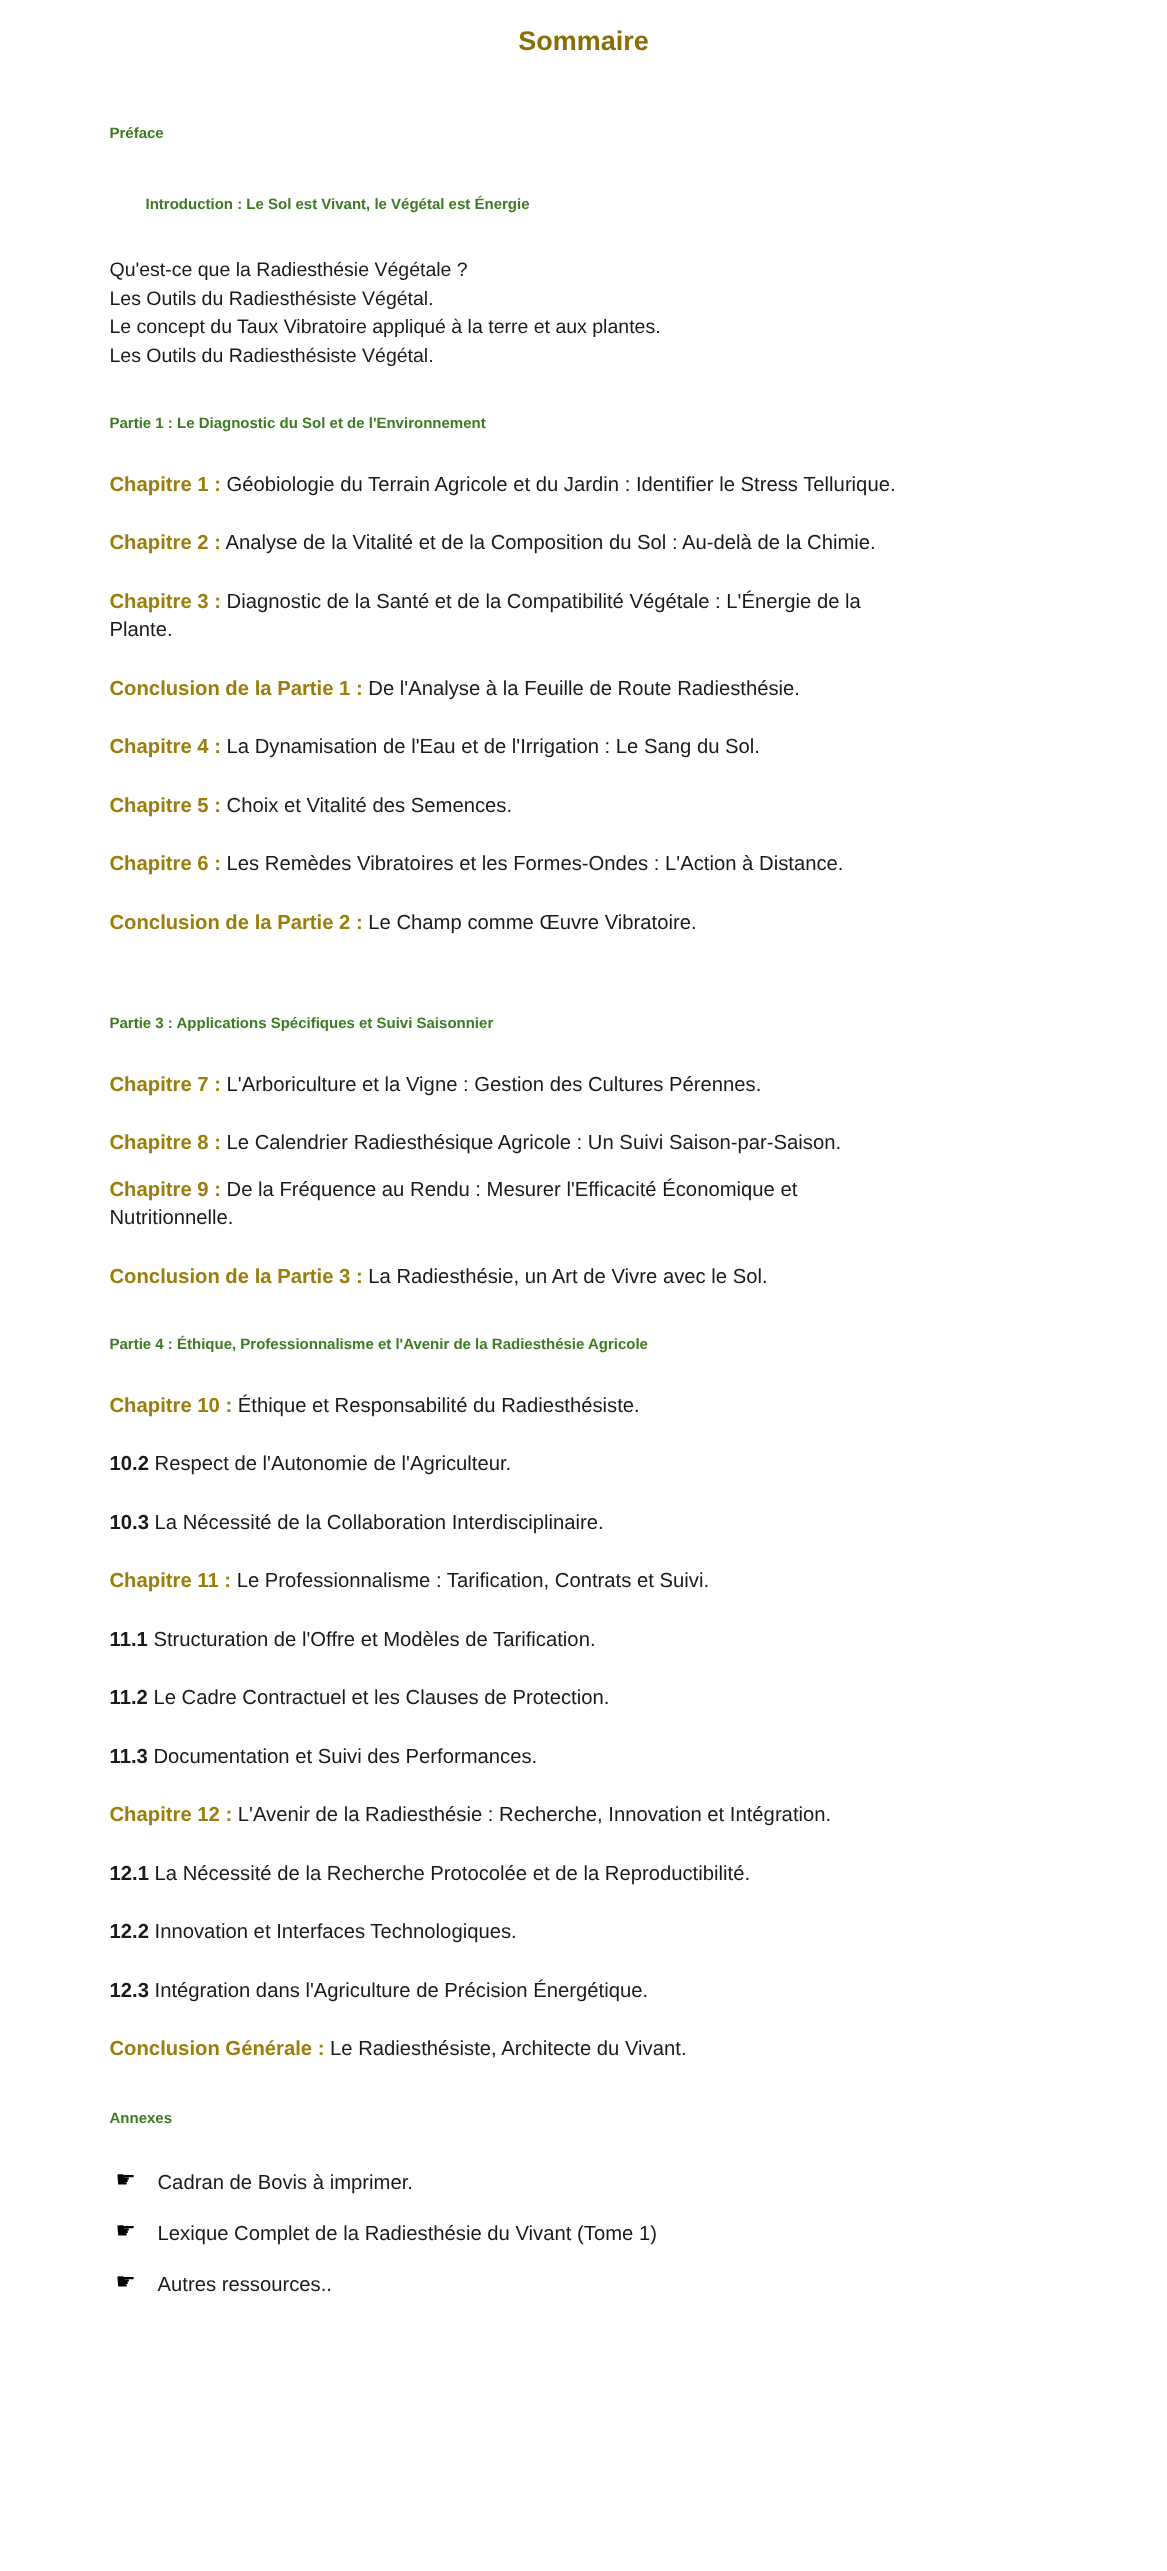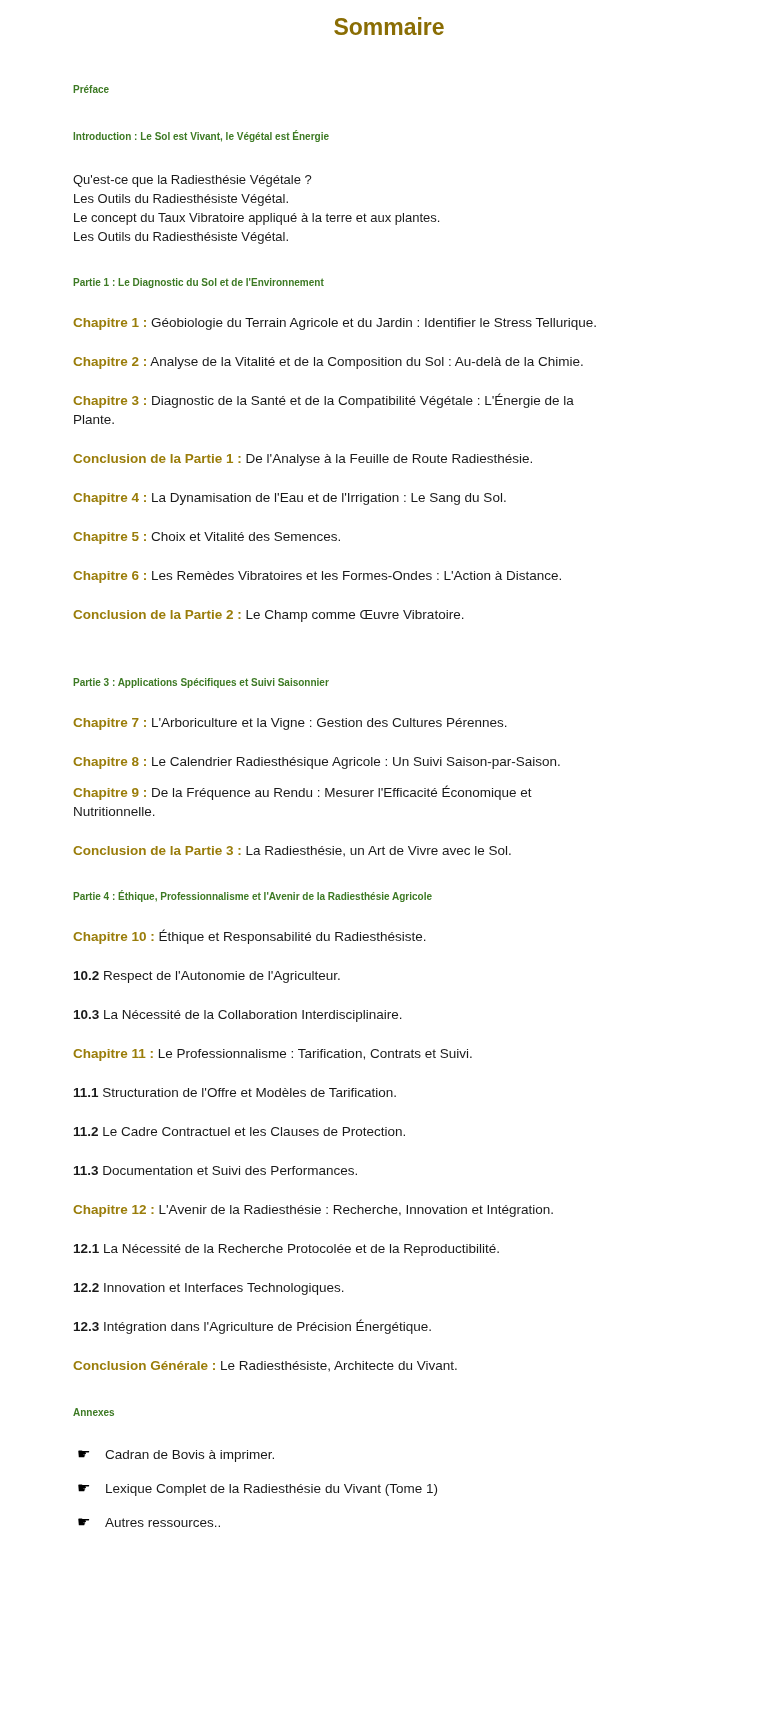"Sommaire" .doc-title { font-size: 23px -> 18px }
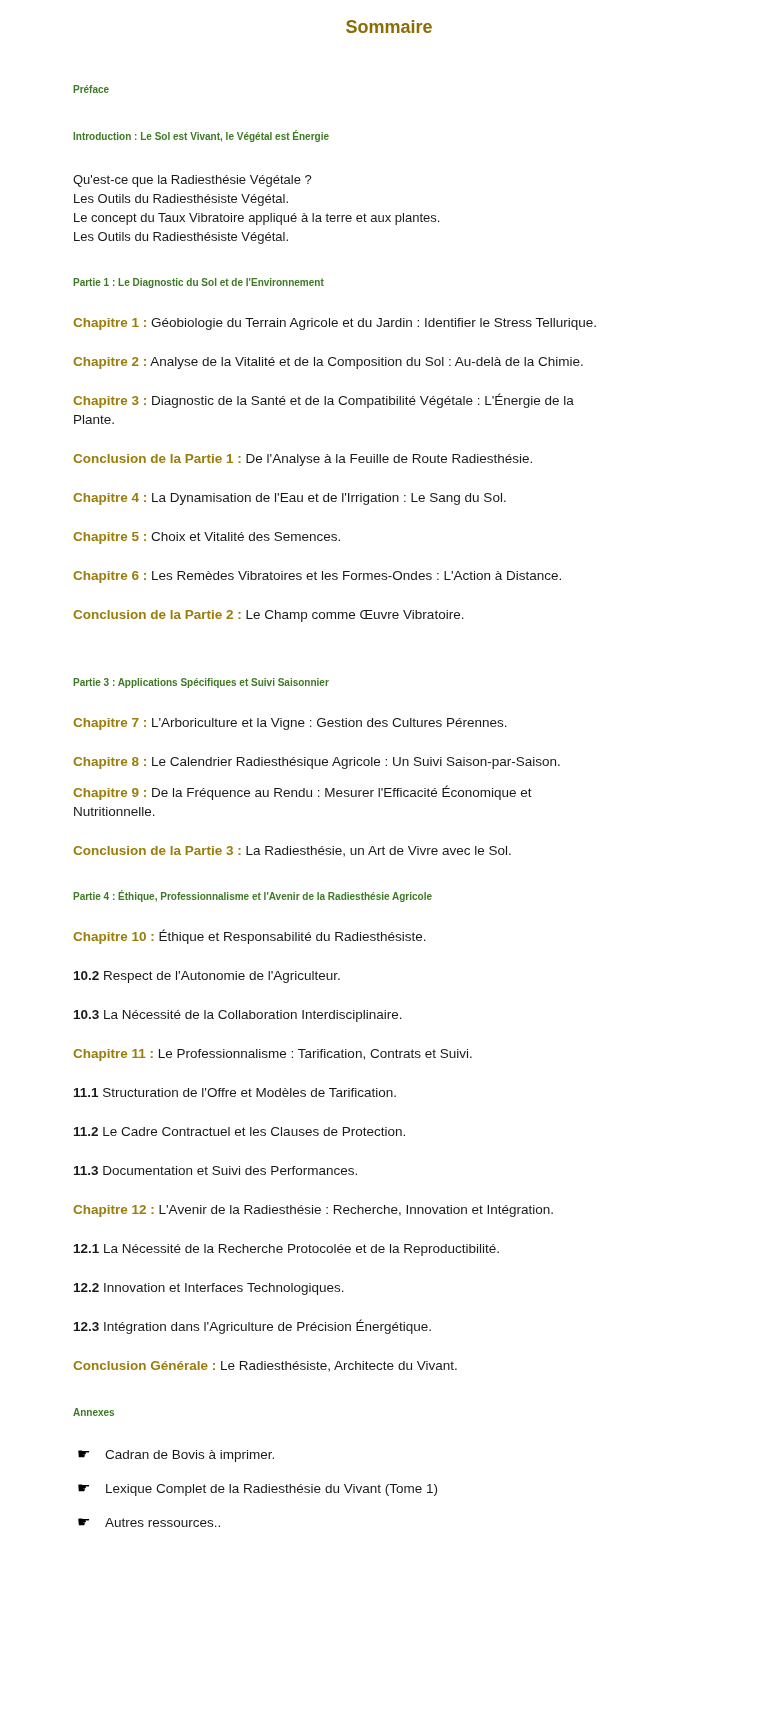"Introduction : Le Sol est" .sec-head.intro { margin-left: none -> 24px }
